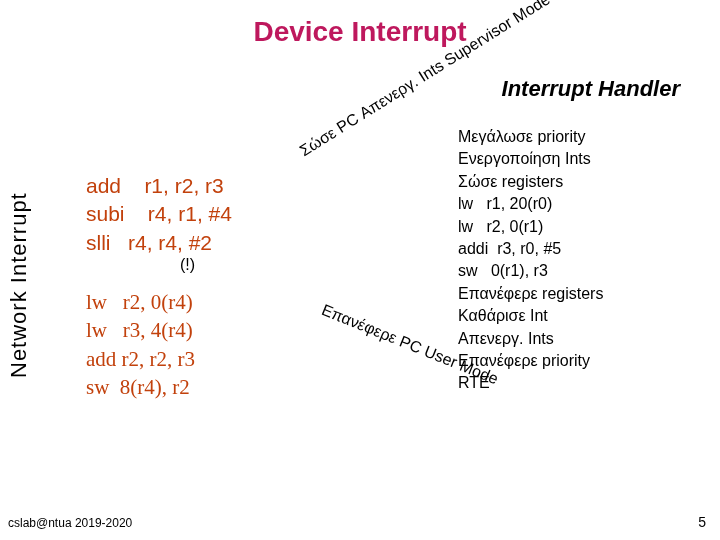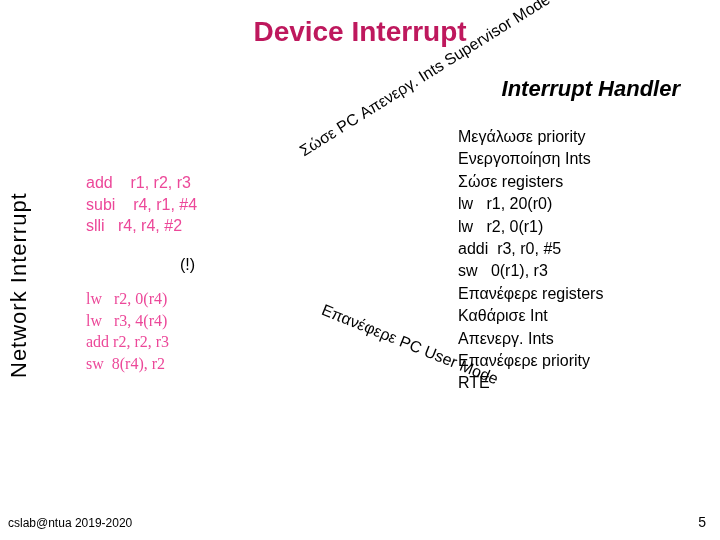"add r1, r2, r3" .code-block { color: #ec4899 -> #c2410c; font-size: 16px -> 21px }
